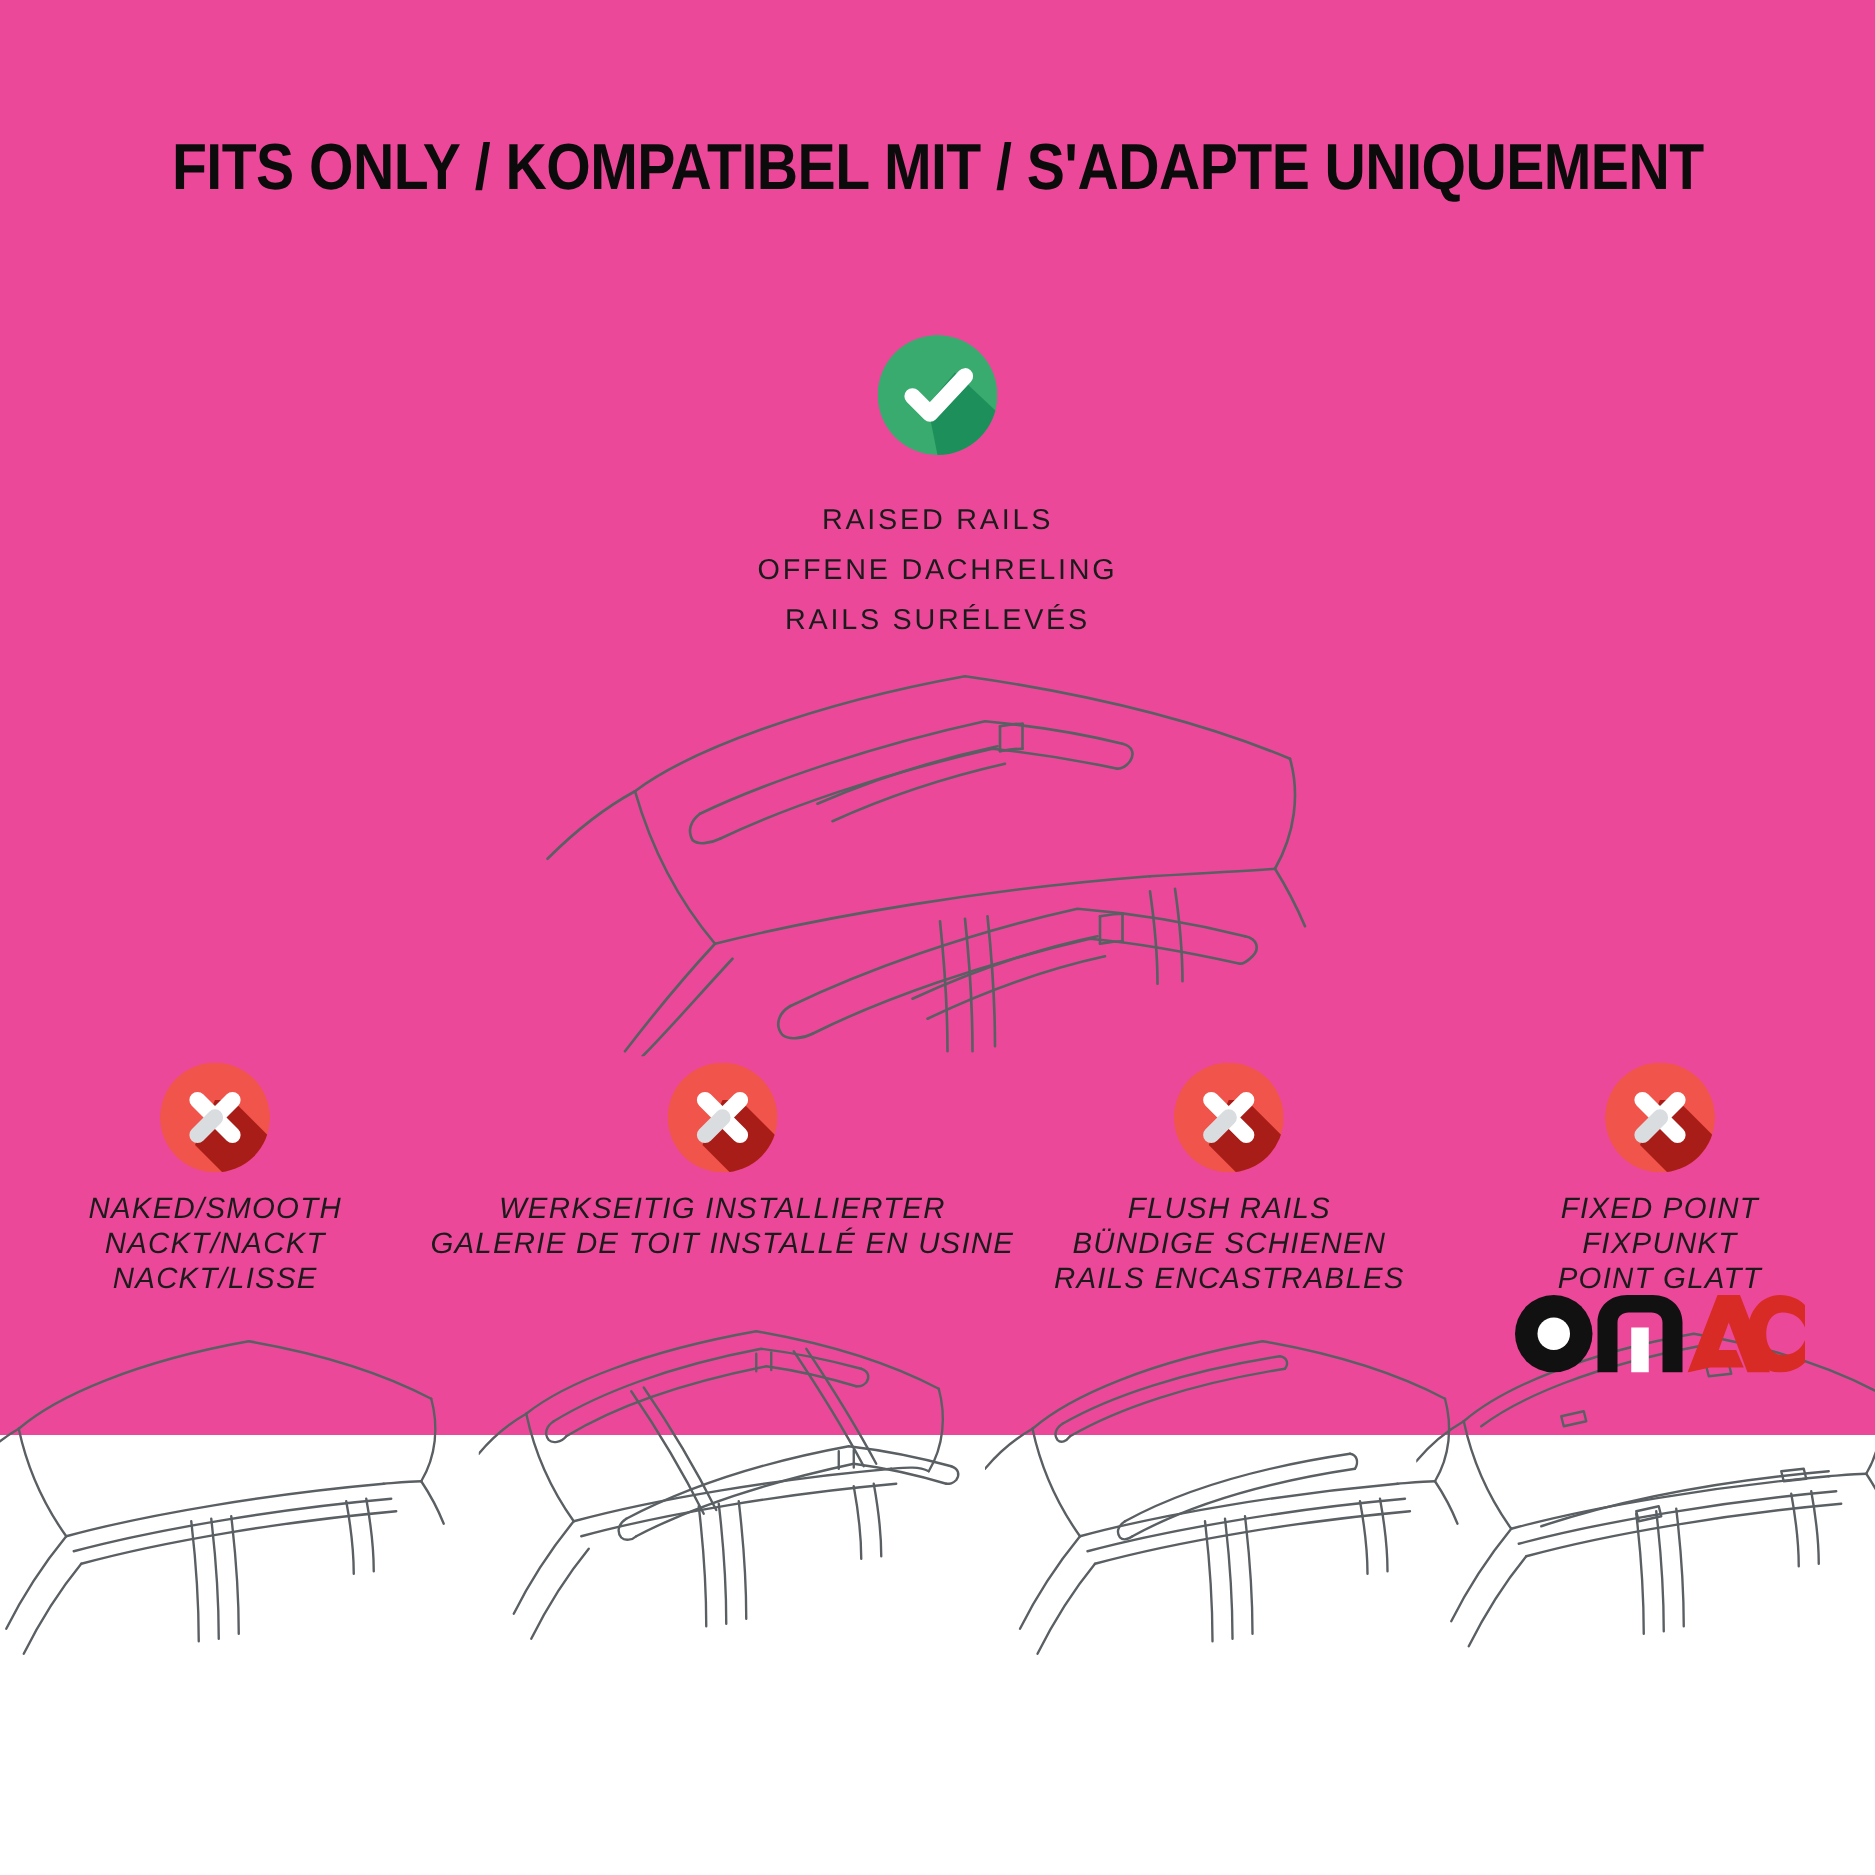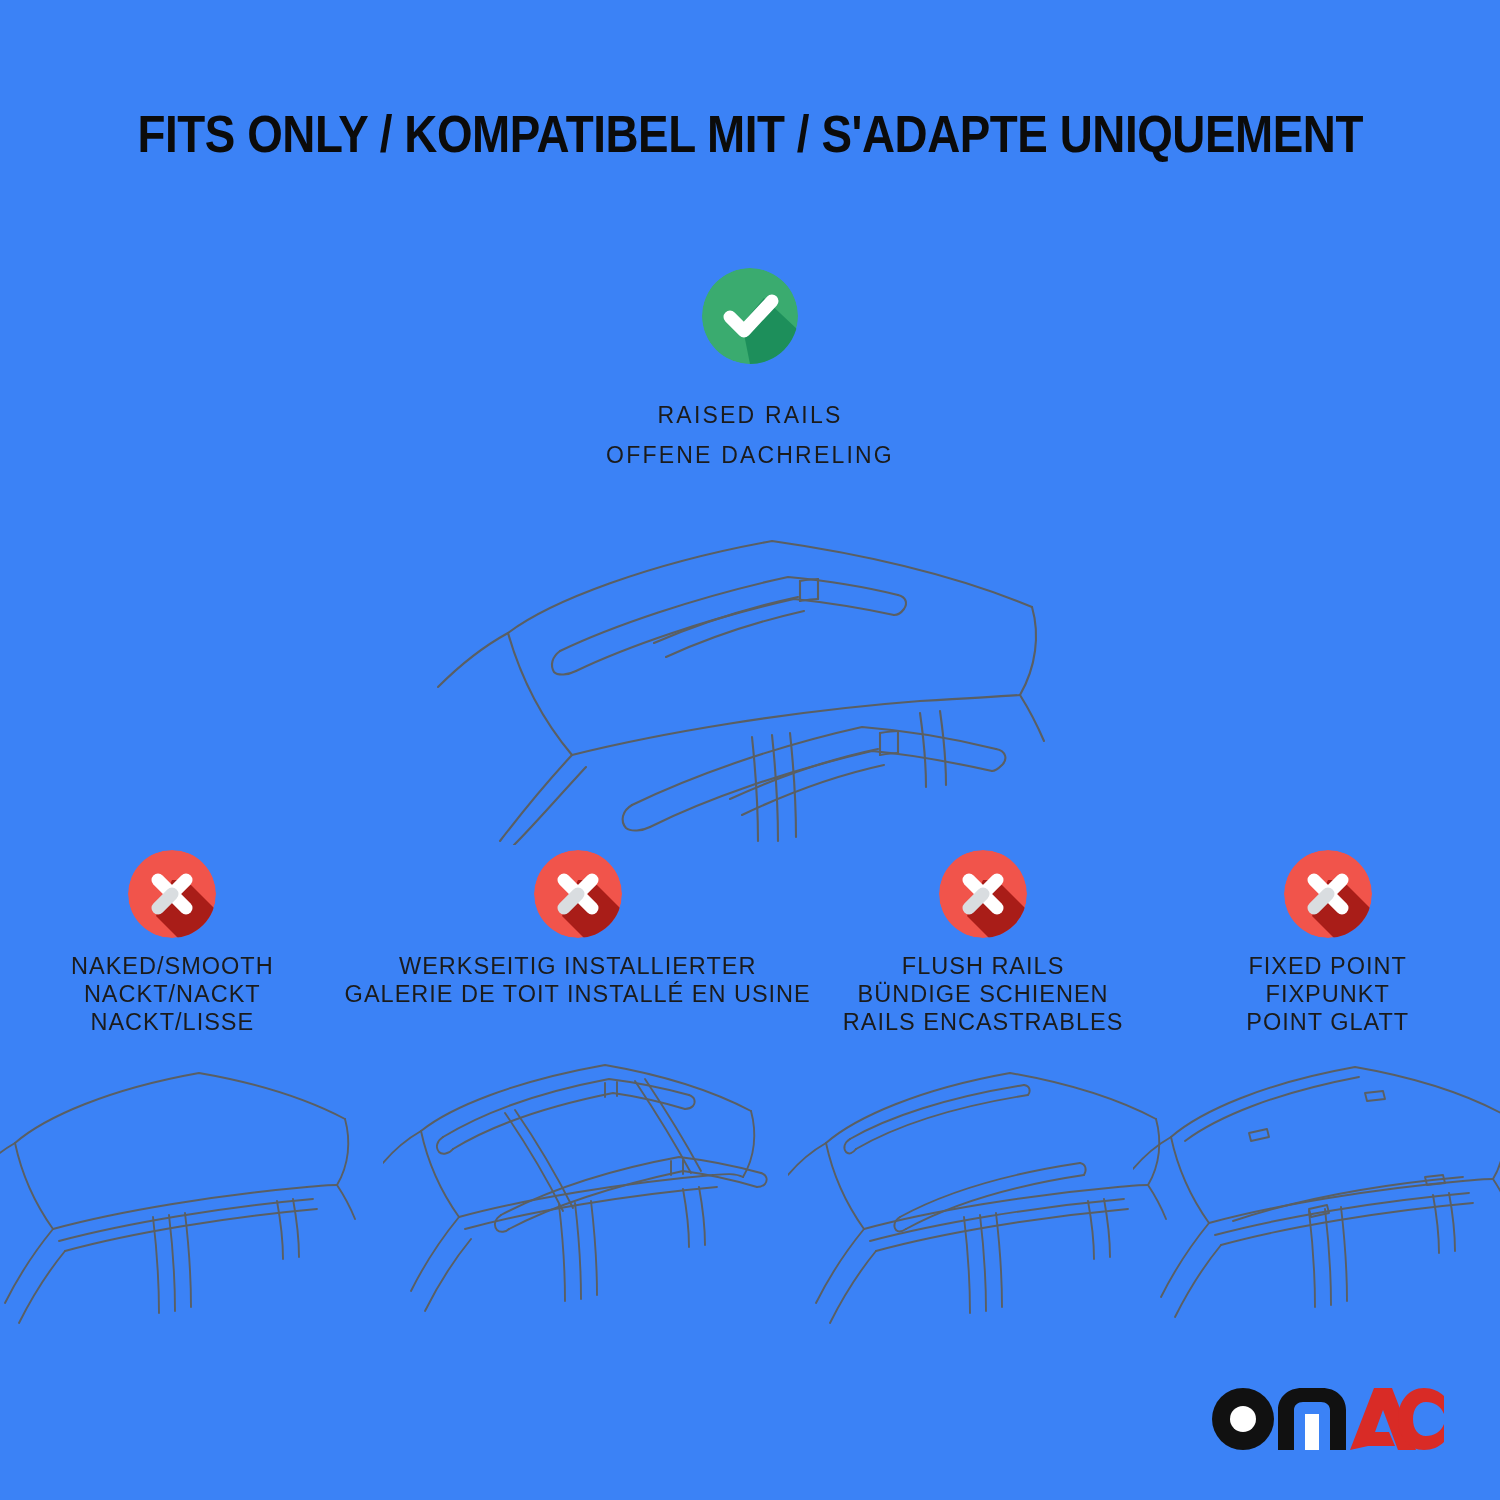"FITS ONLY / KOMPATIBEL MIT" #page { background: #3b82f6 -> #ec4899; height: 1500px -> 1148px }
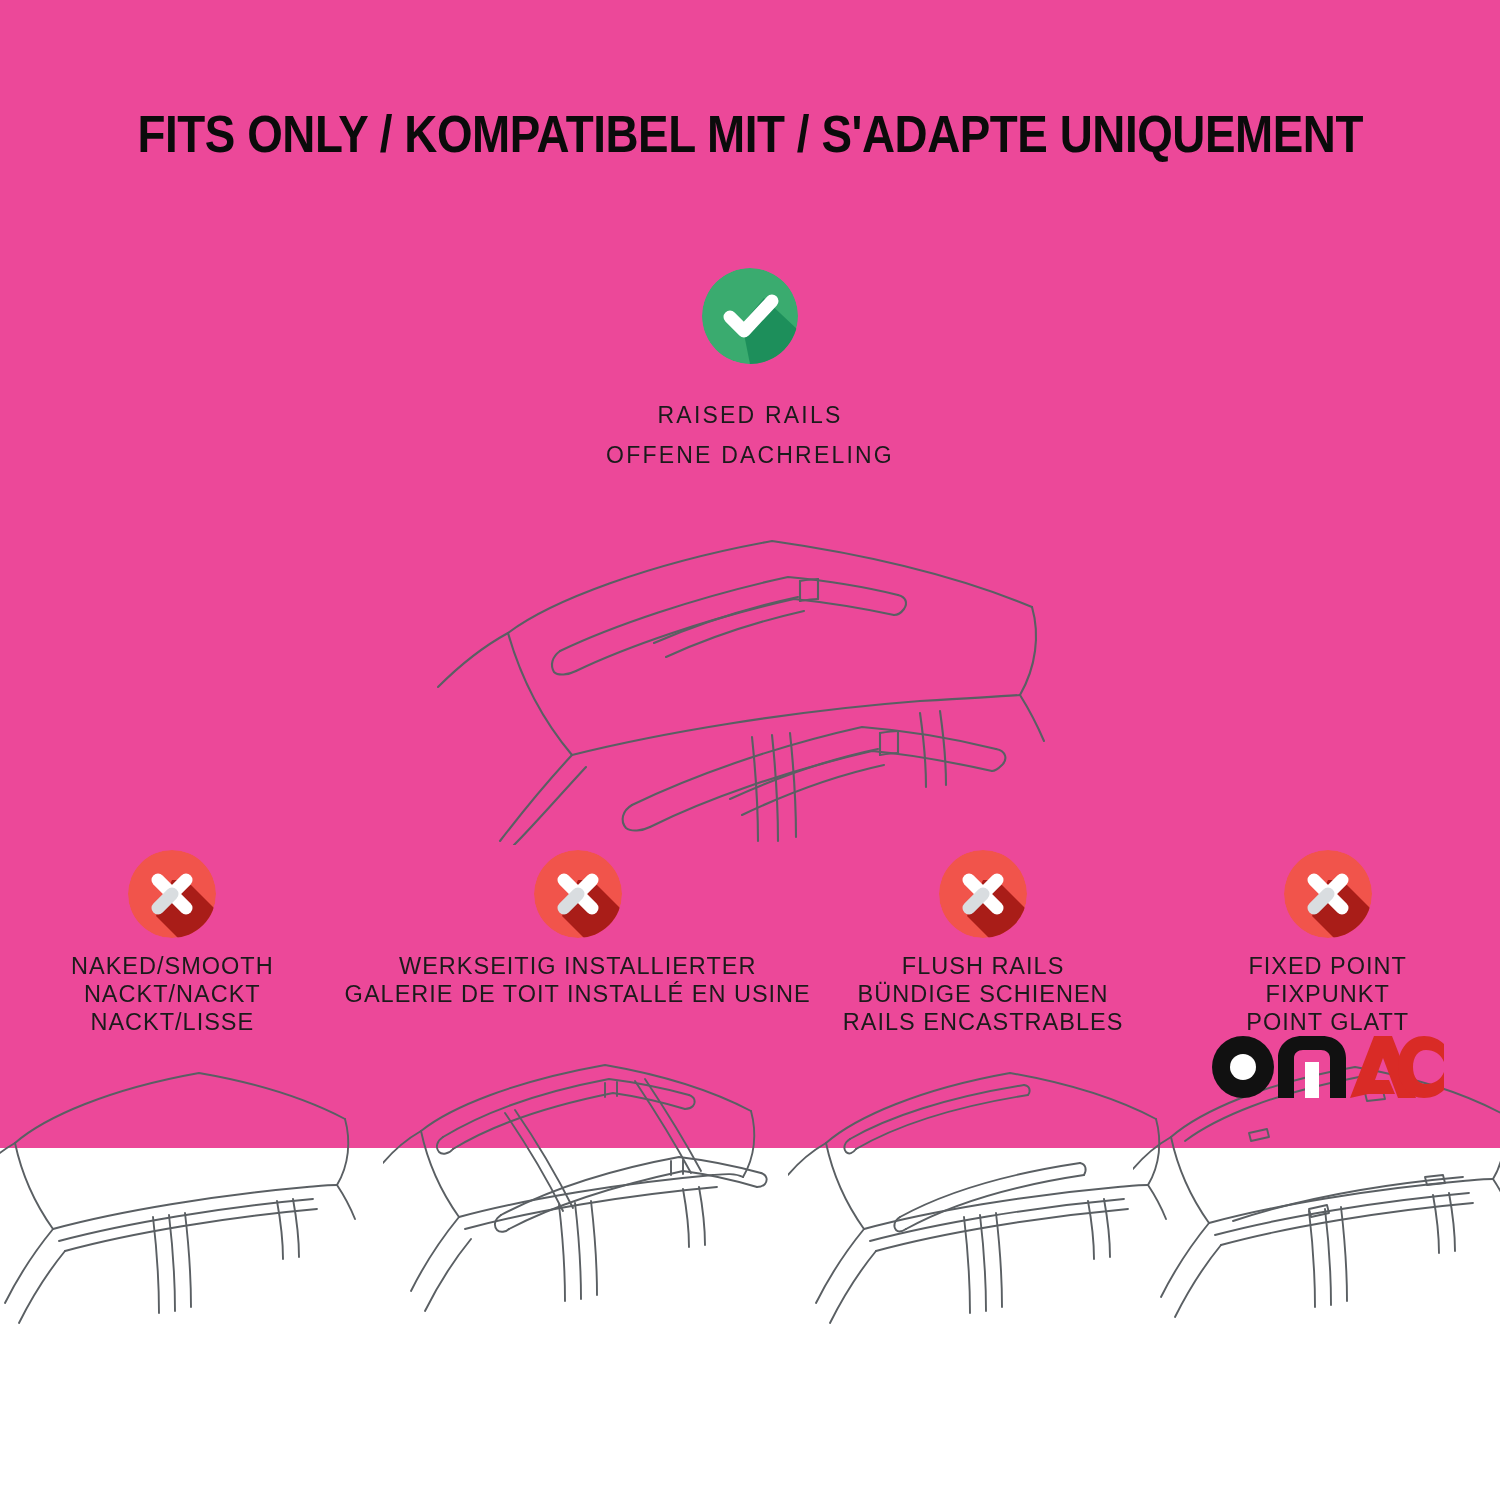"RAILS SURÉLEVÉS" span.lbl { html: none -> <span>RAILS SURÉLEVÉS</span> }
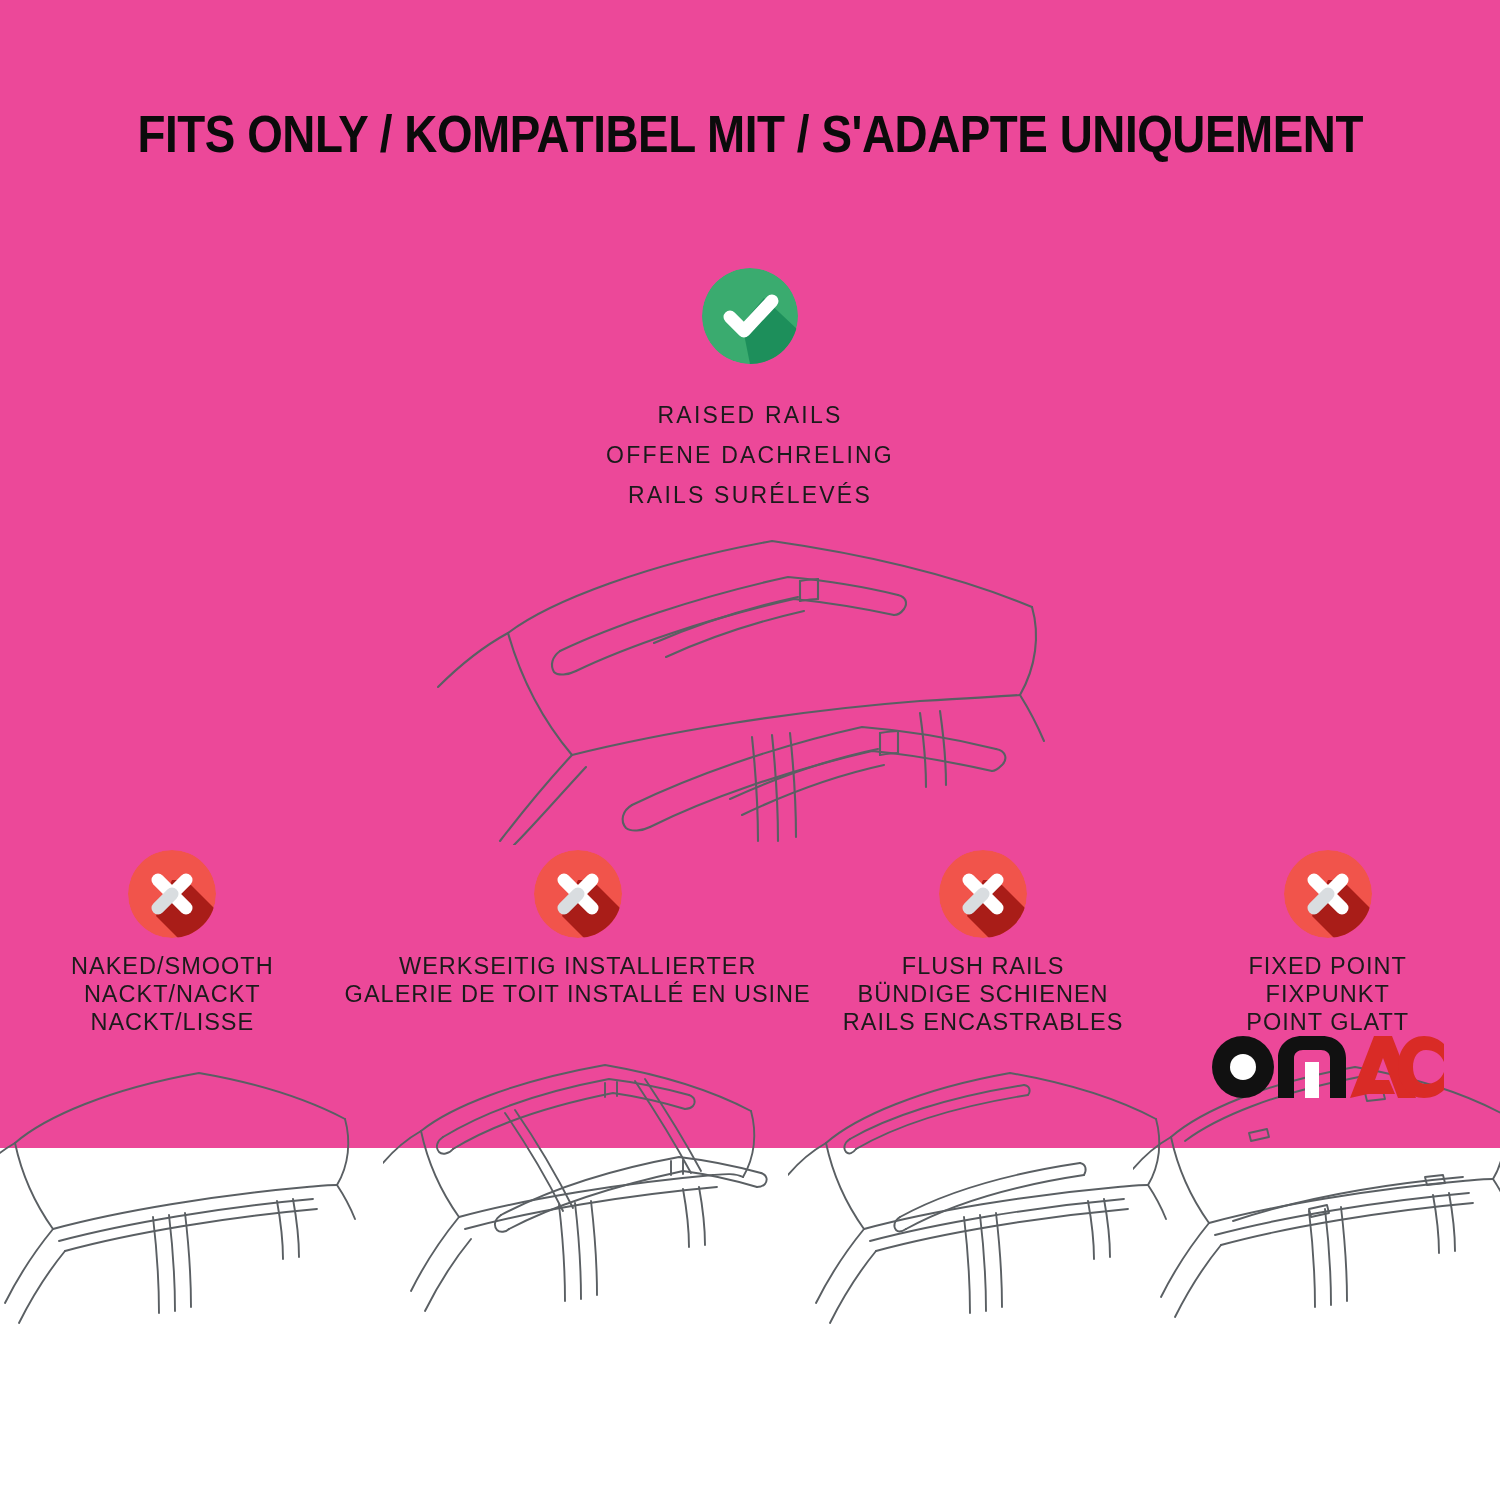"NAKED/SMOOTH" #grid { font-style: none -> italic }
